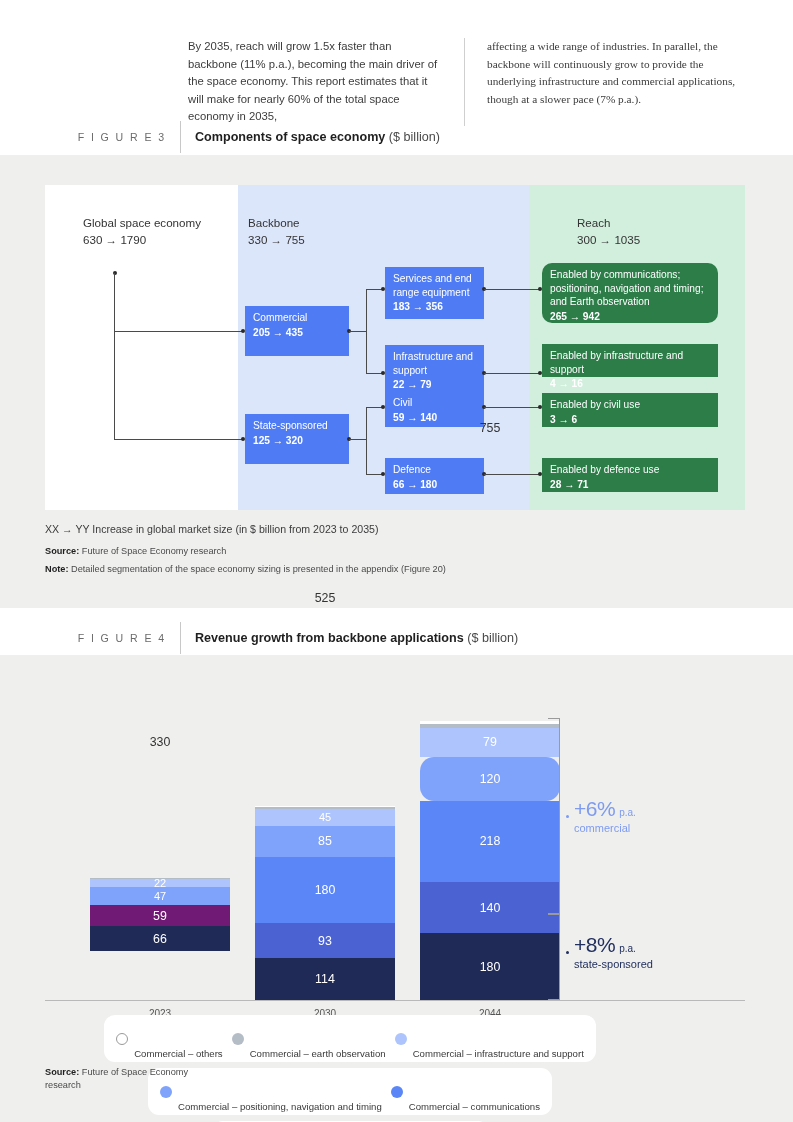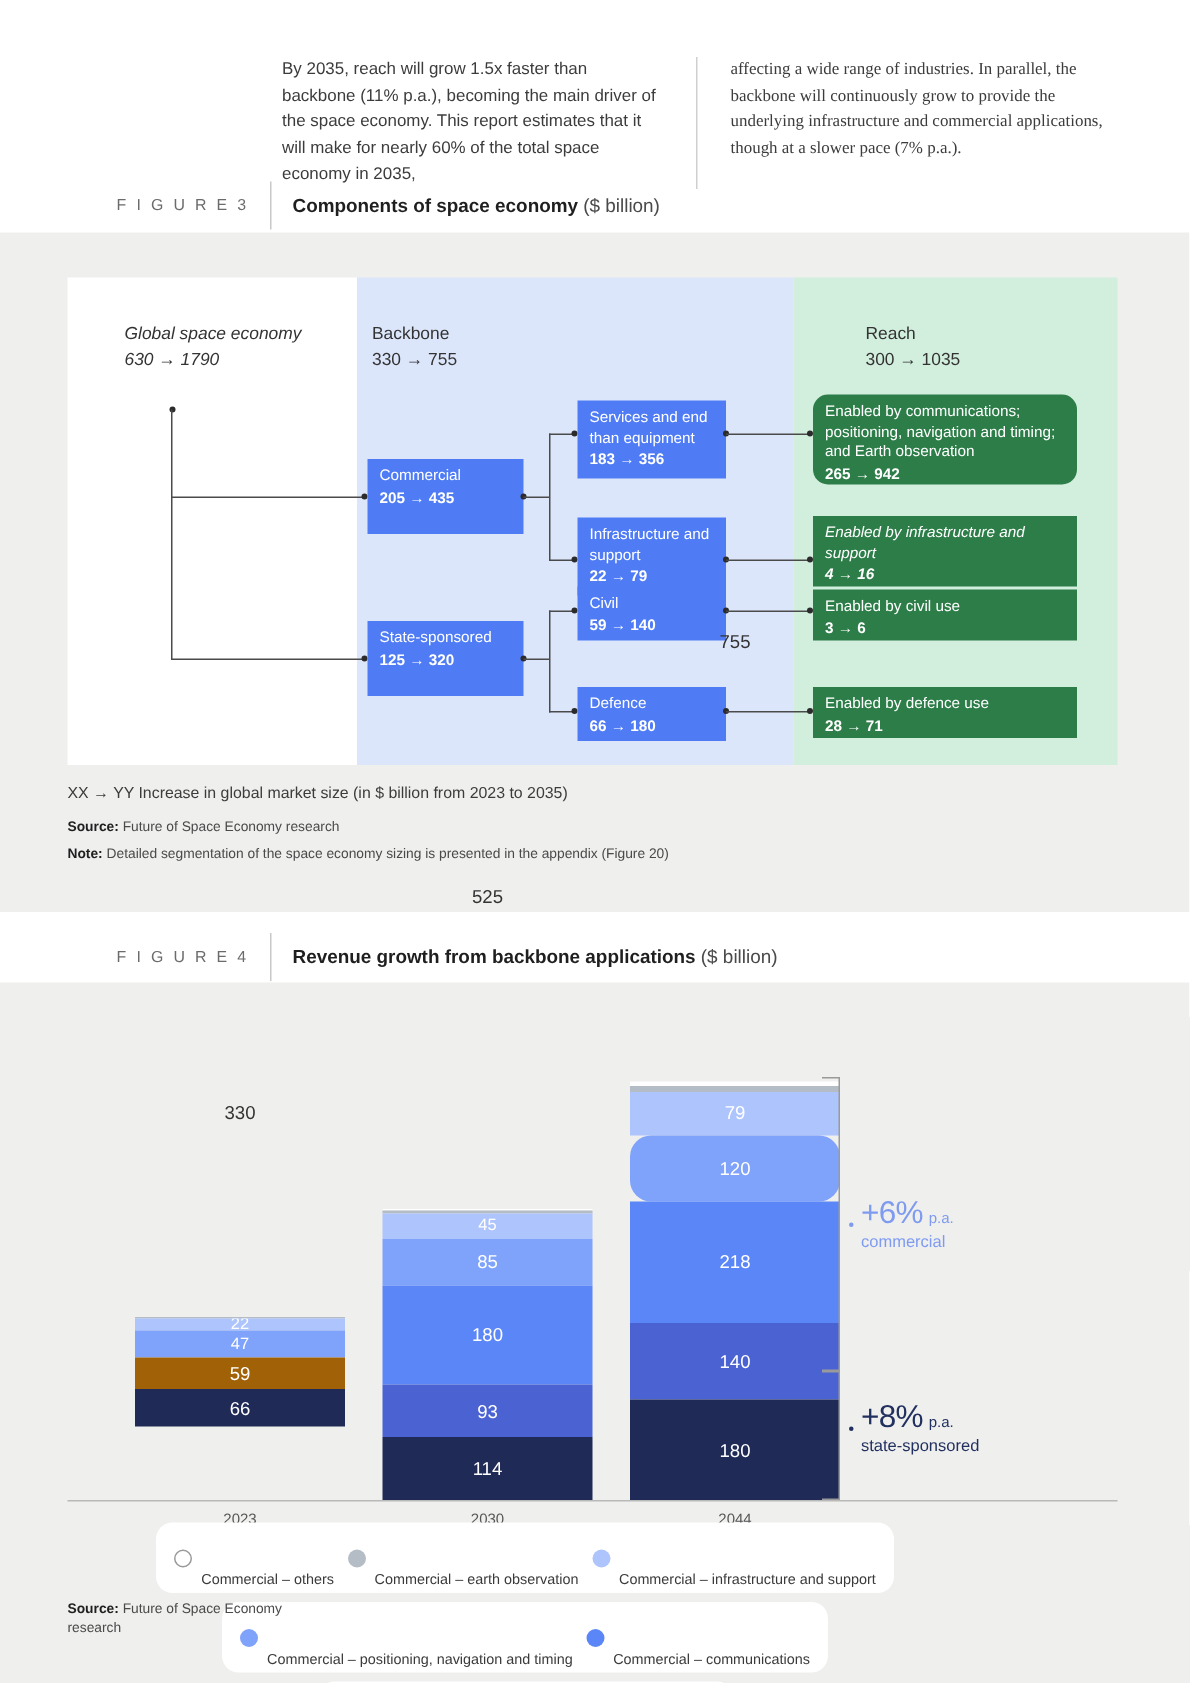"Global space economy" #head-global { font-style: italic -> none }
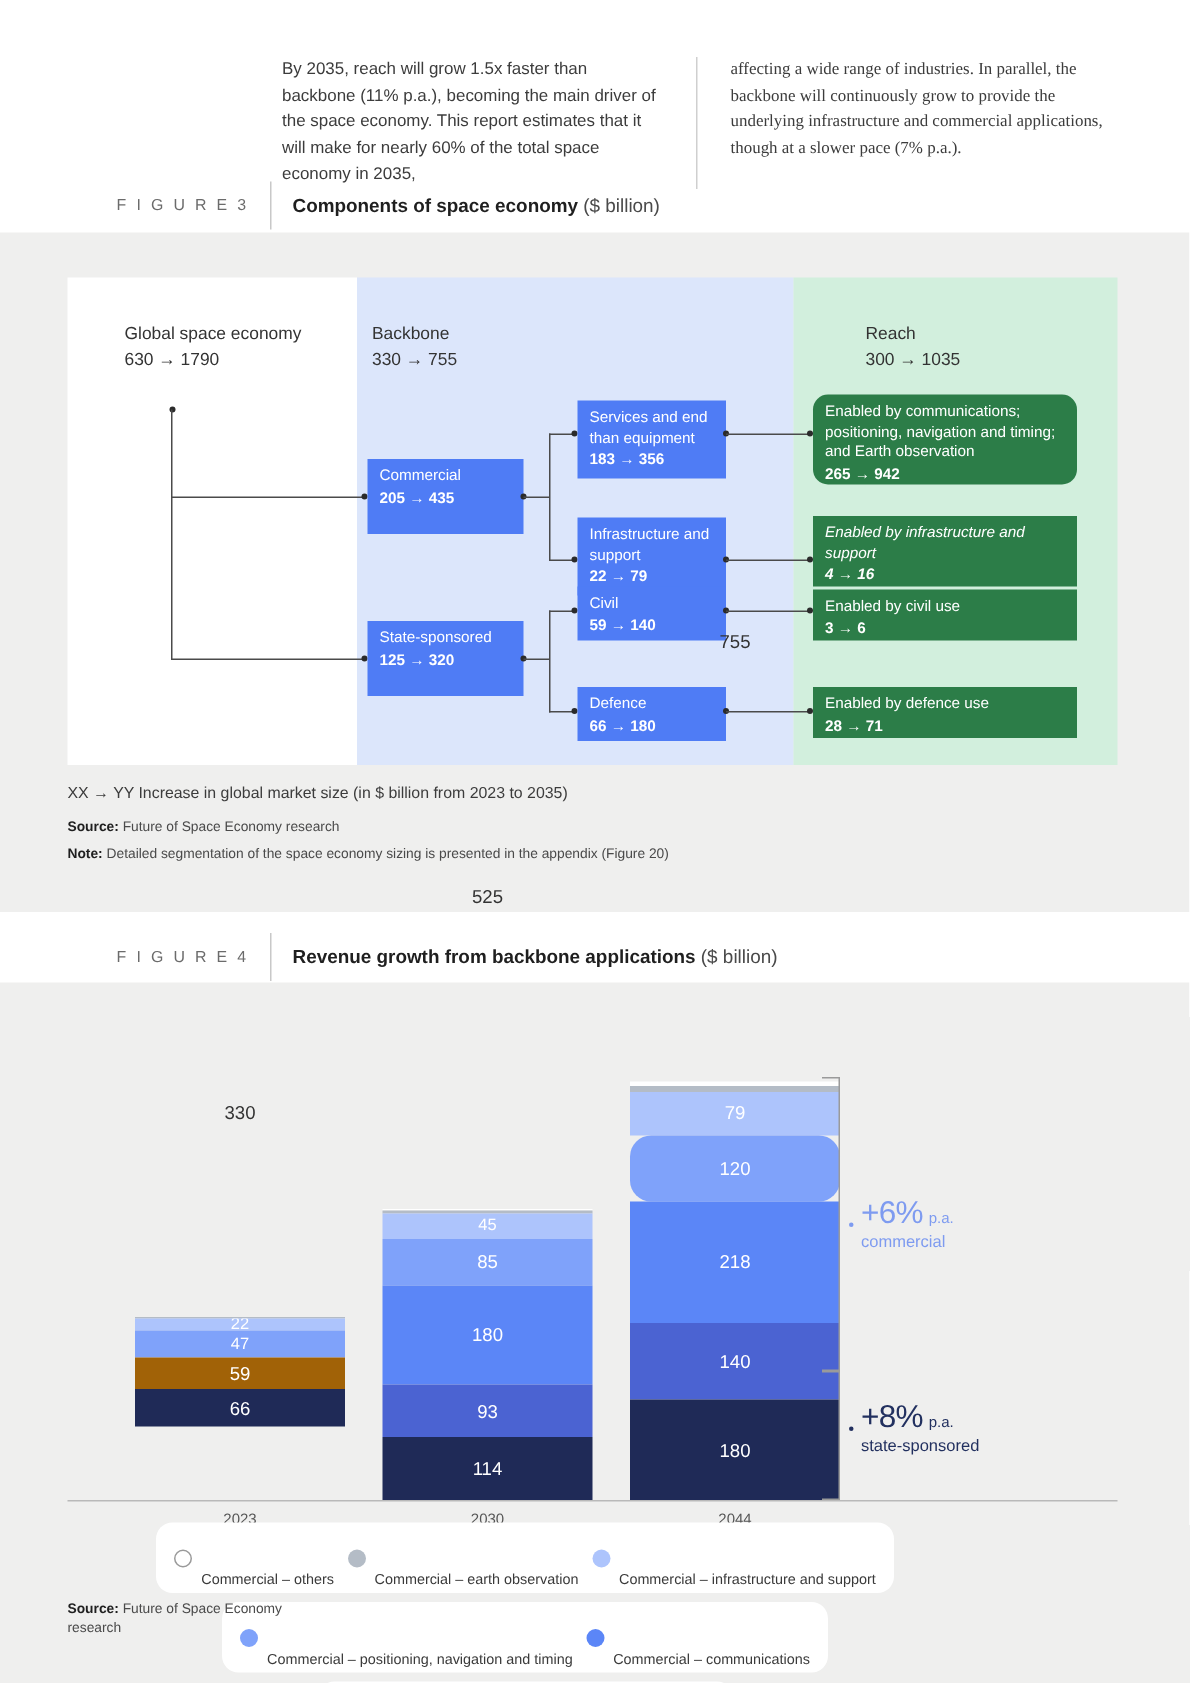"Services and end than equipment" div.t { text: than -> range }
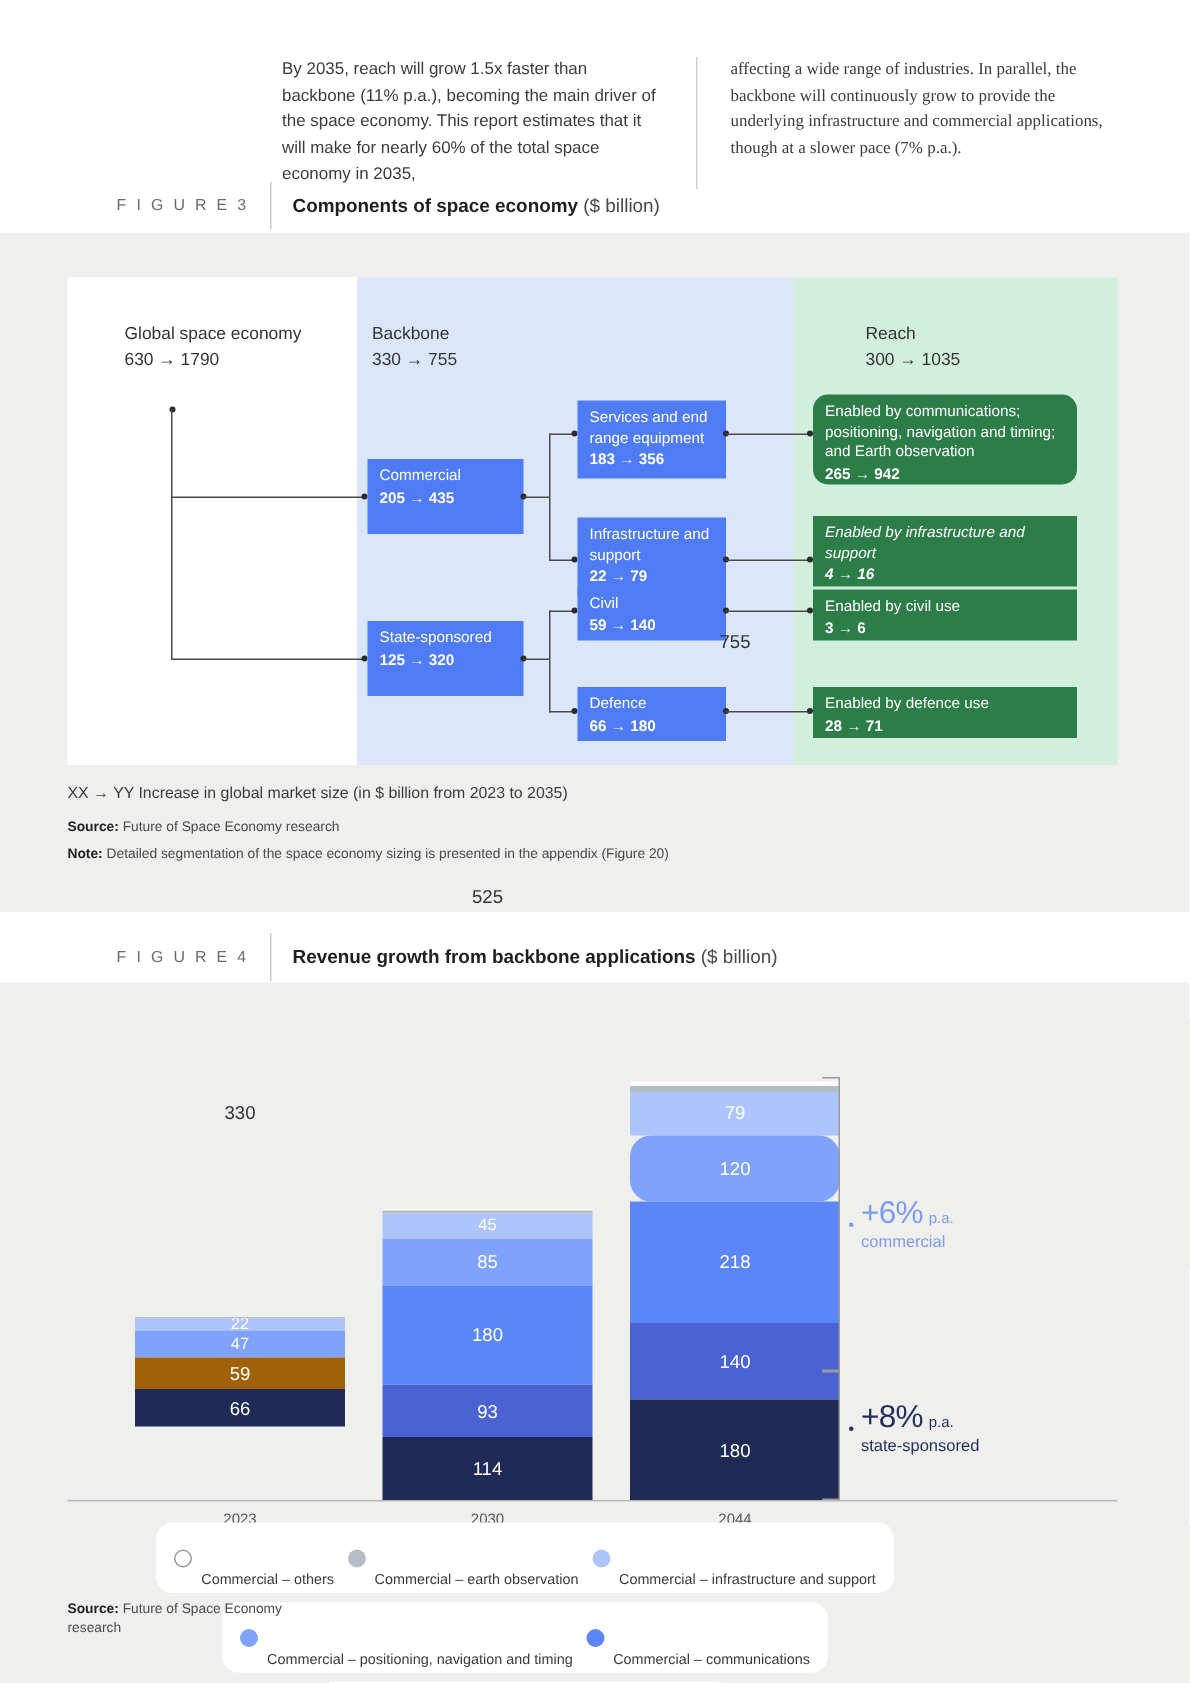"Enabled by infrastructure and support" div.node { font-style: italic -> none; height: 47px -> 33px }
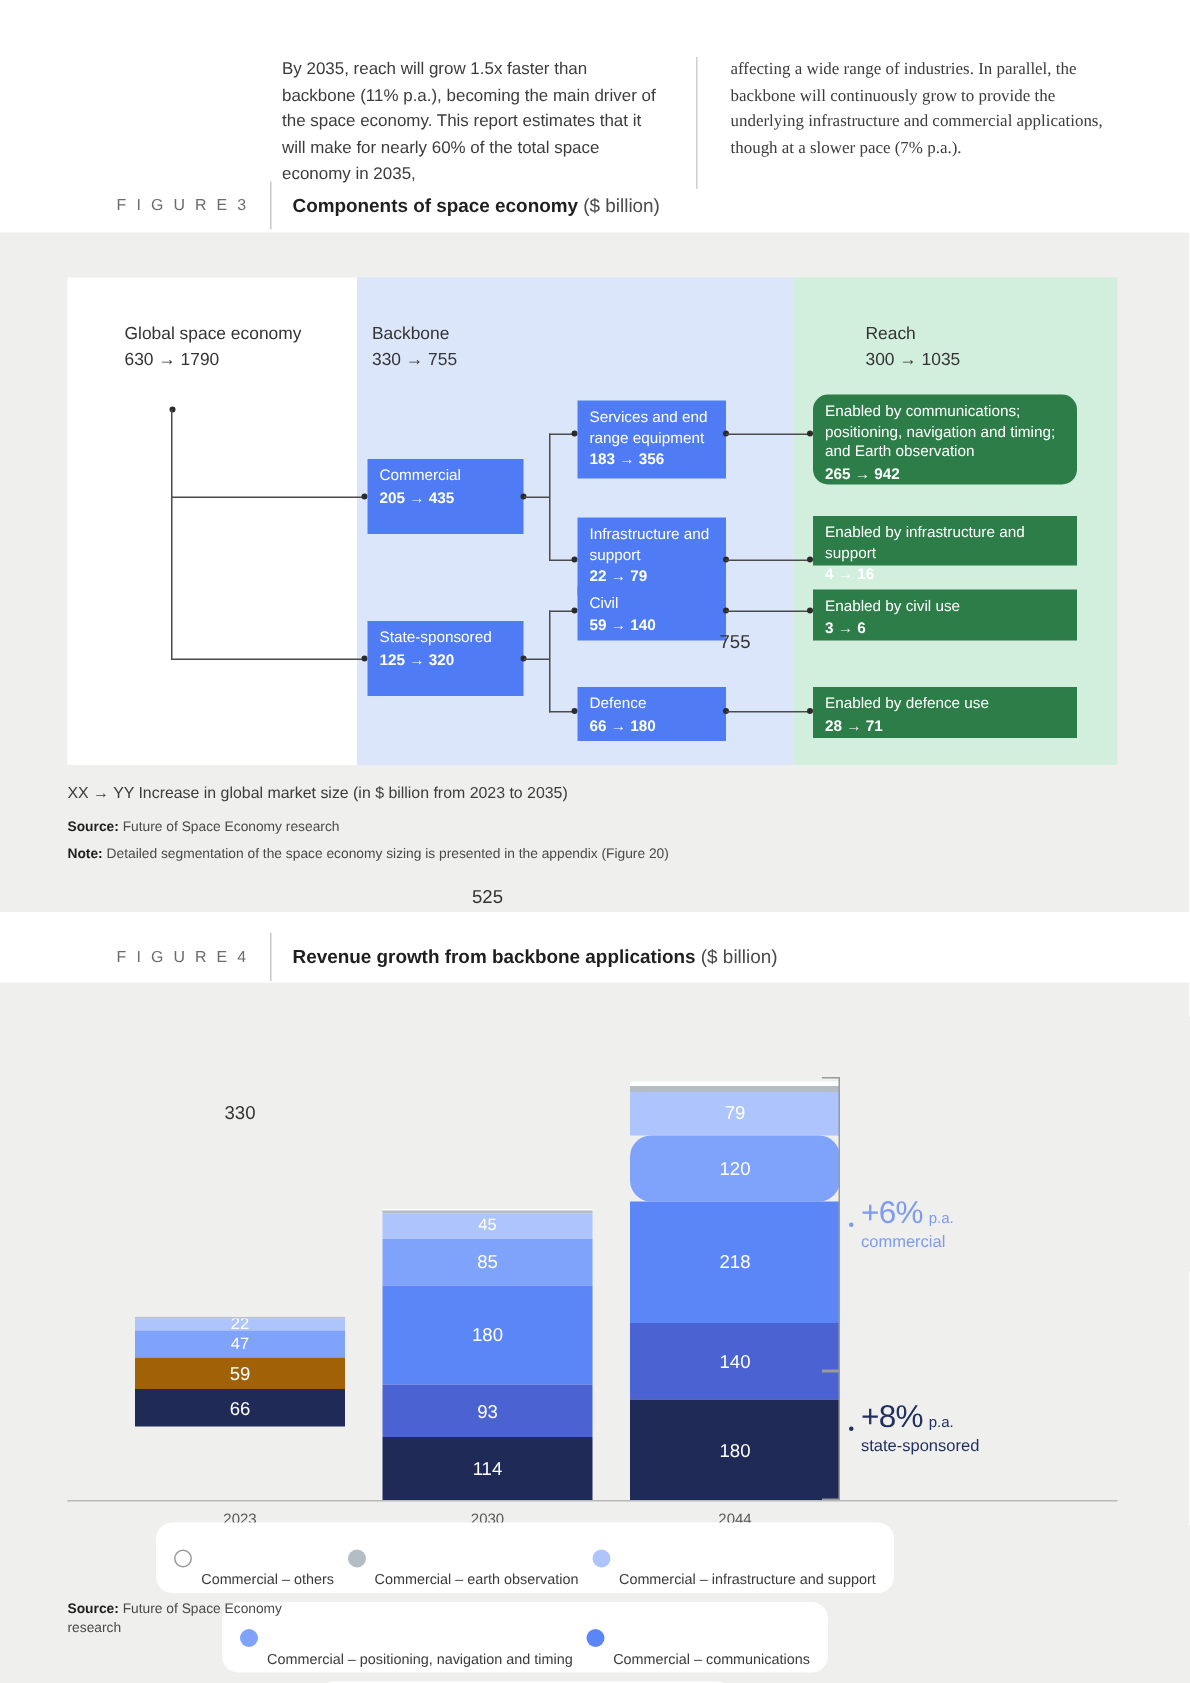"59" div.seg { background: #a16207 -> #701a75 }
